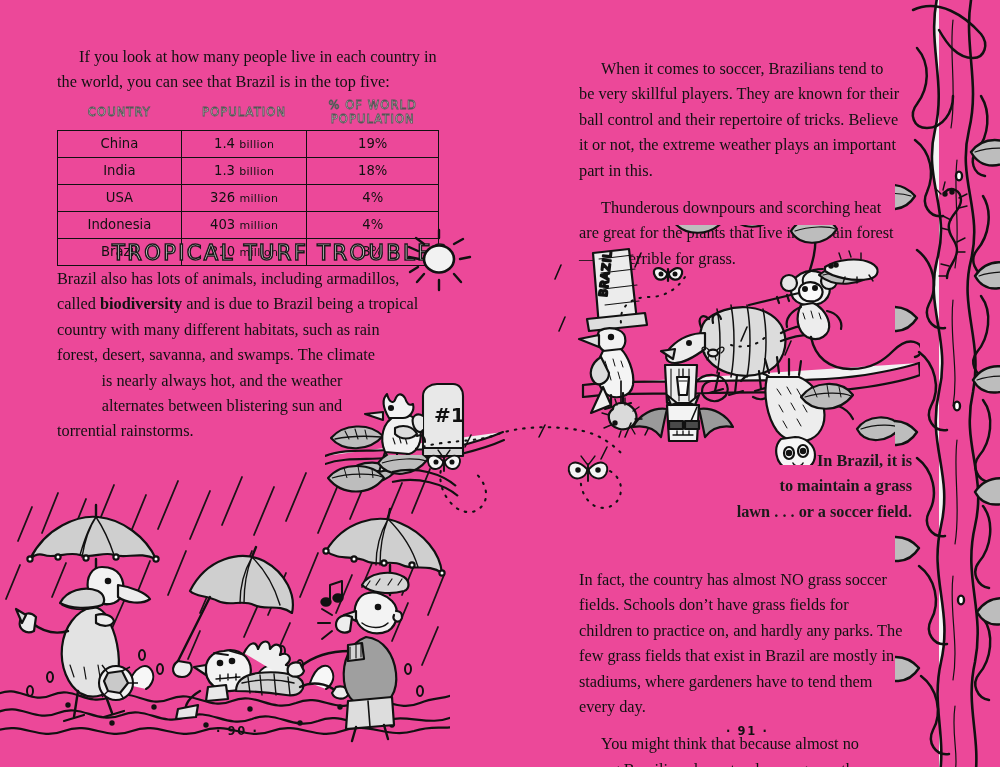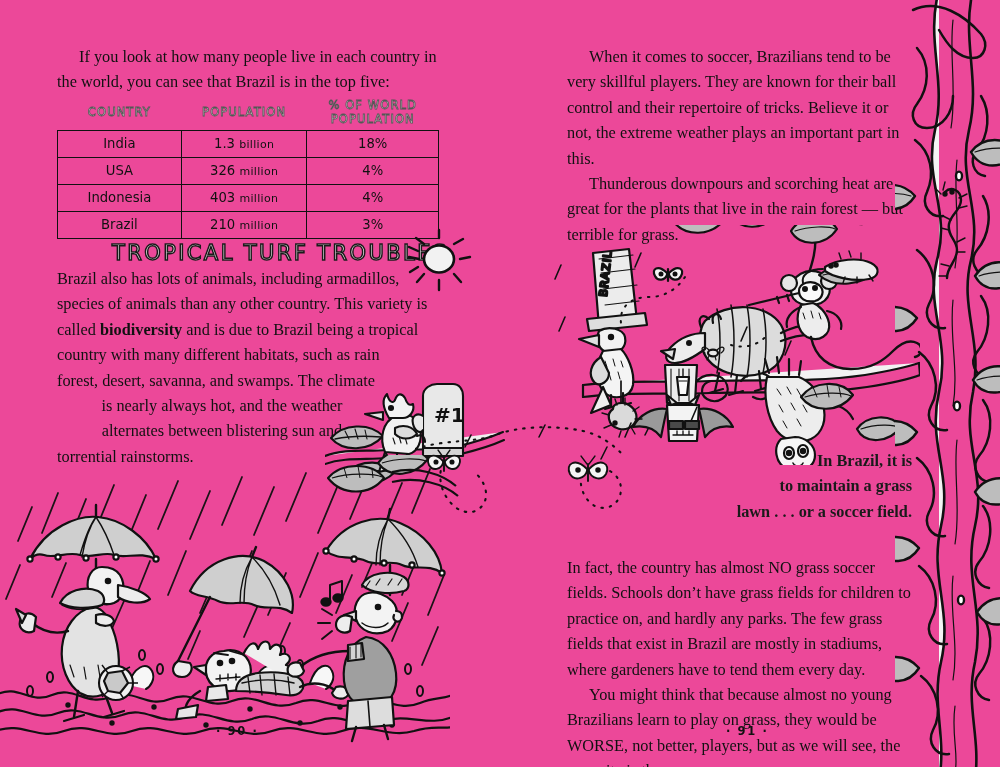"When it comes to soccer," .col p { margin: 0 -> 12px }
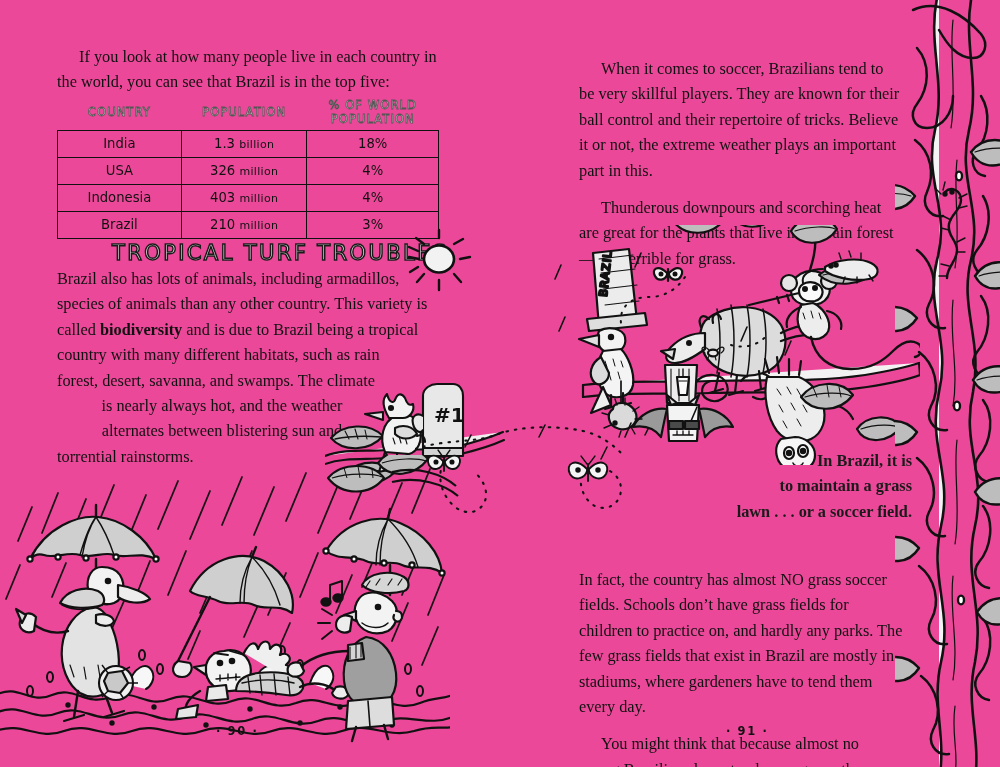"China" tr { html: none -> <tr> <td>China</td> <td><span>1.4</span> <span>billion</span></td> <td>19%</td> </tr> }
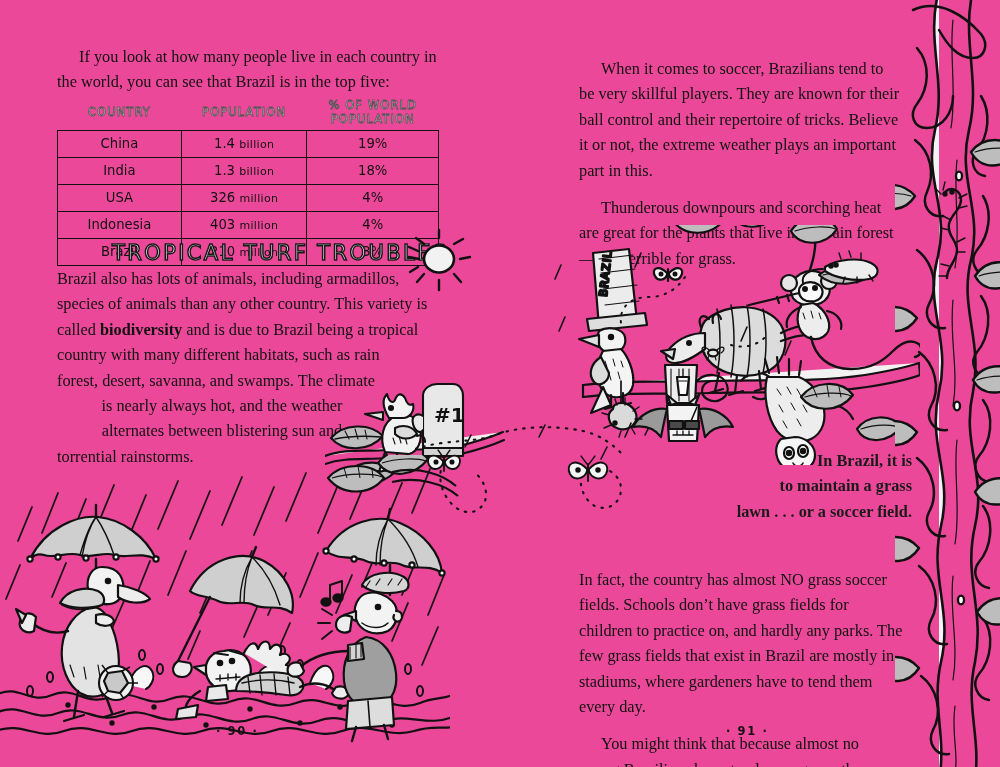"species of animals than any" span.lw1 { html: <span>species of animals than any other country. This variety is</span> -> none }
